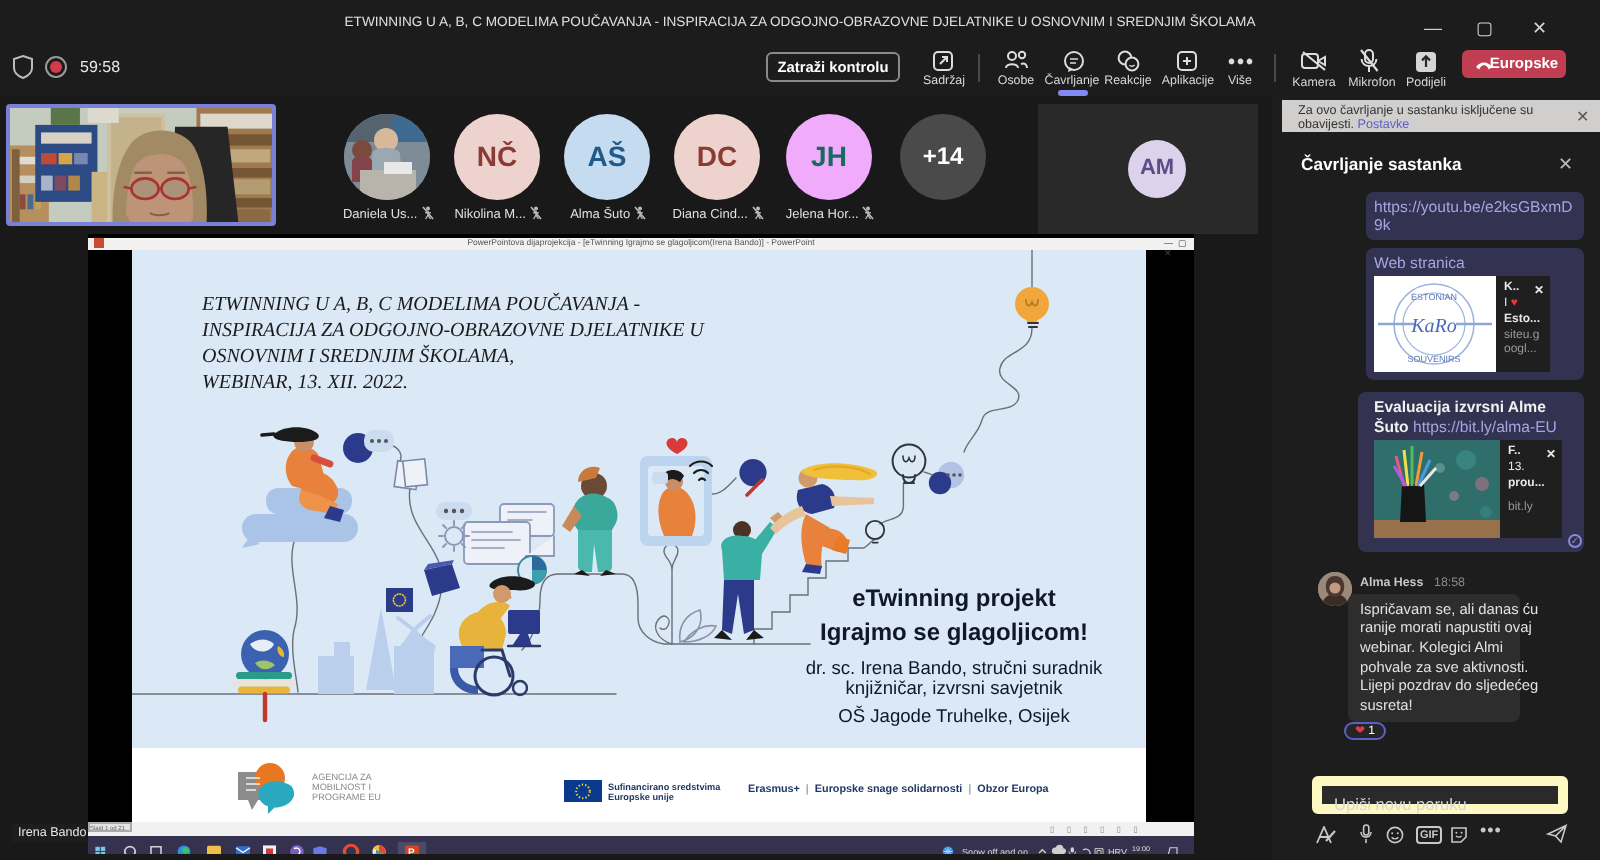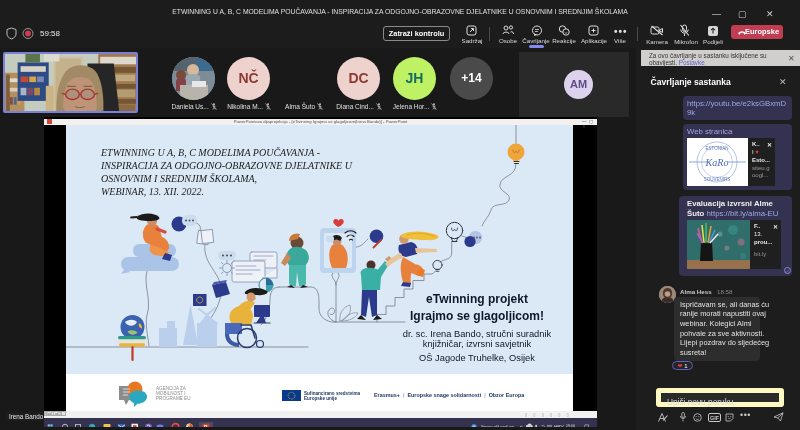"AŠ" div.avatar { html: none -> <div>AŠ</div> }
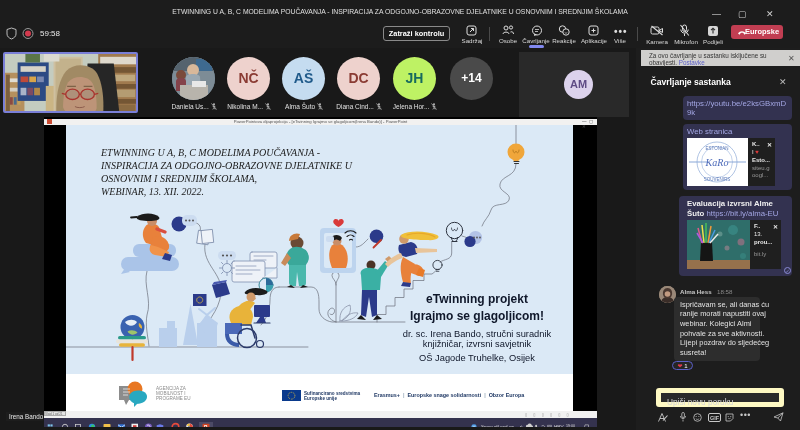"JH" div.avatar { background: #bef264 -> #f0abfc }
